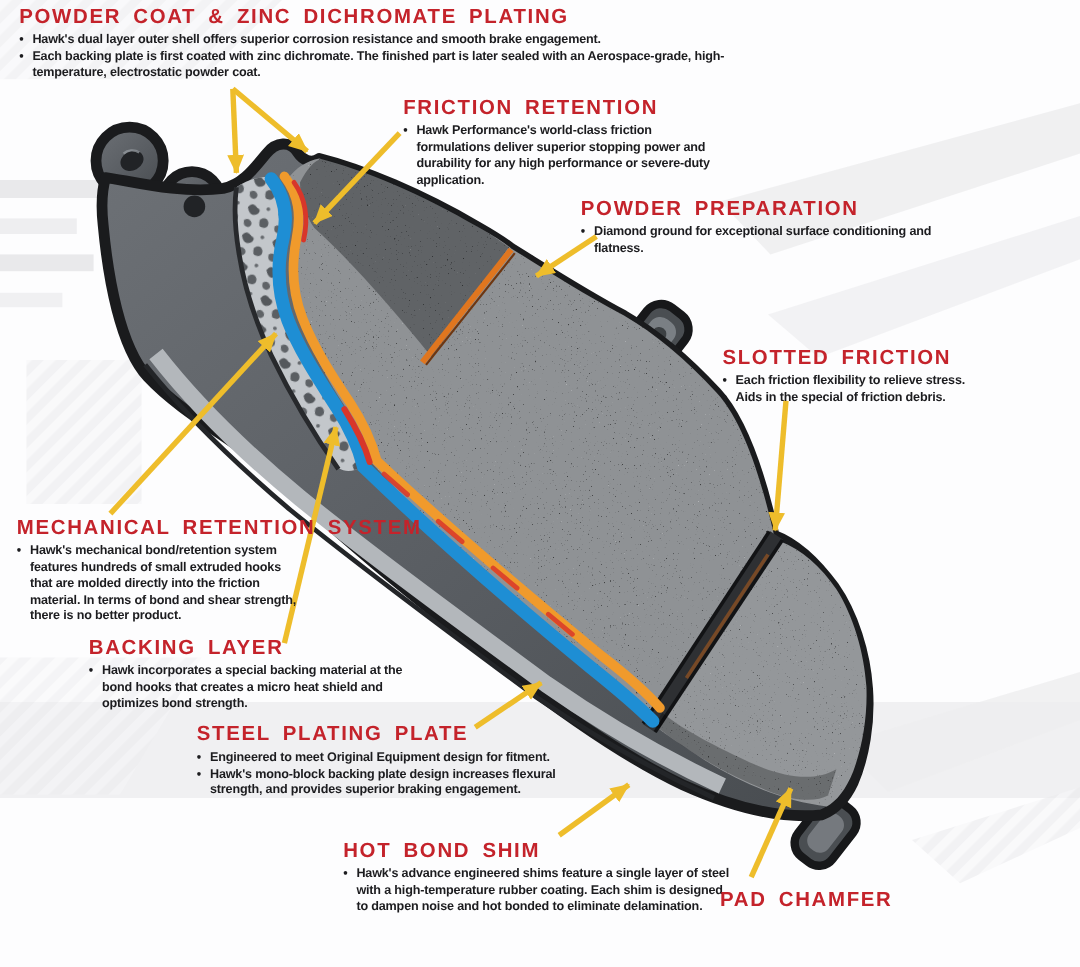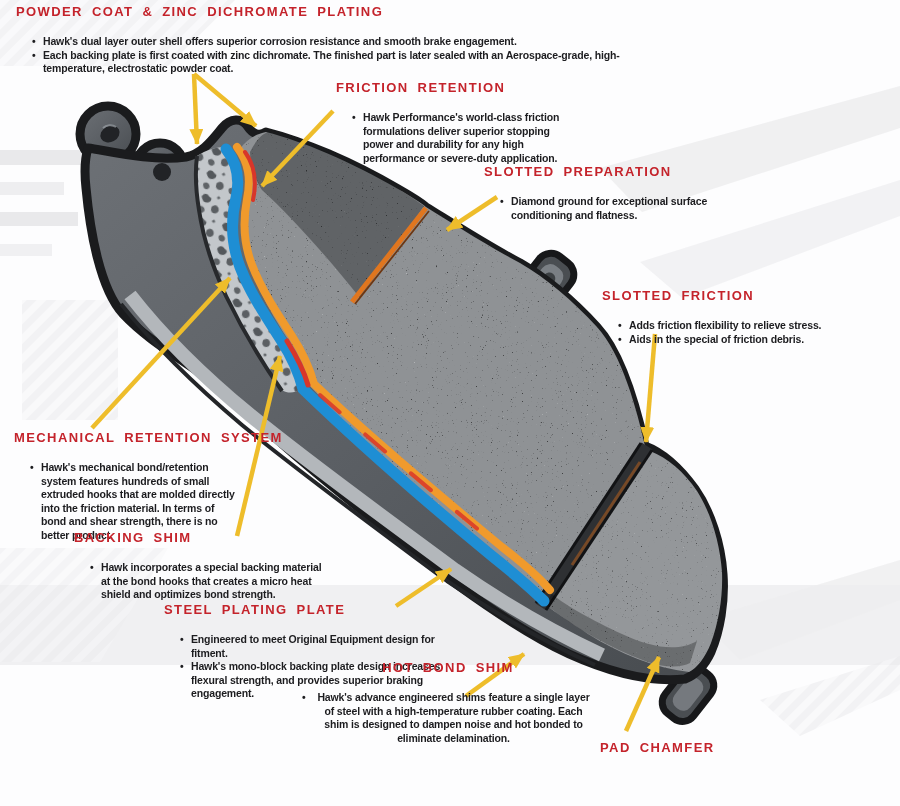"POWDER COAT & ZINC DICHROMATE" .callout h3 { font-size: 13px -> 17px }
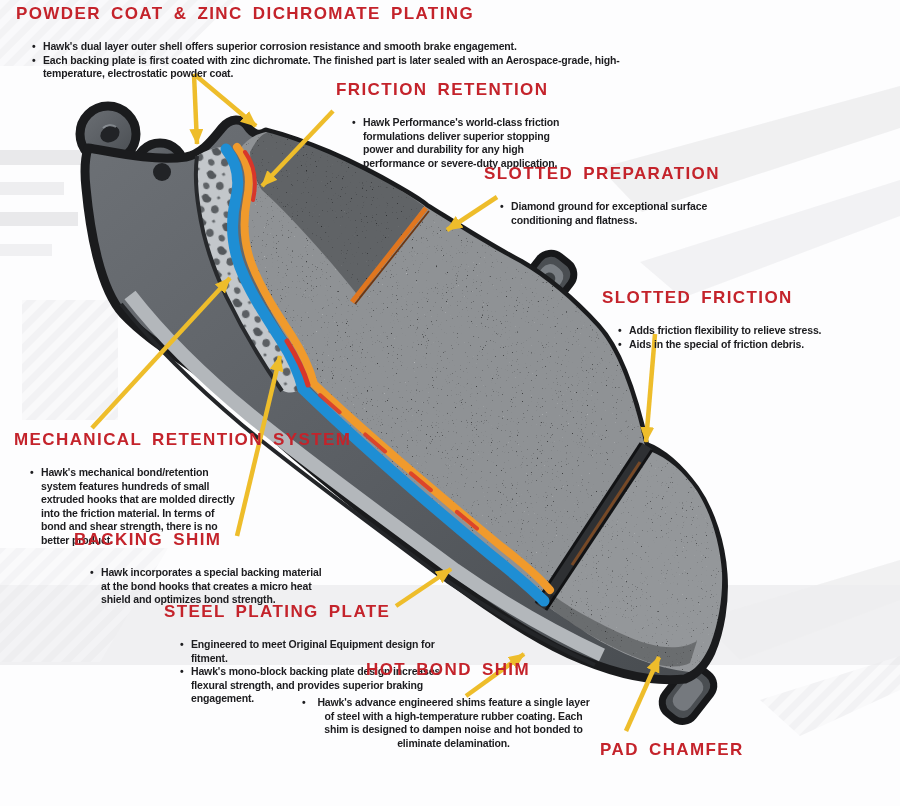"Hawk's dual layer outer shell" .callout ul { margin: 16px -> 0 }
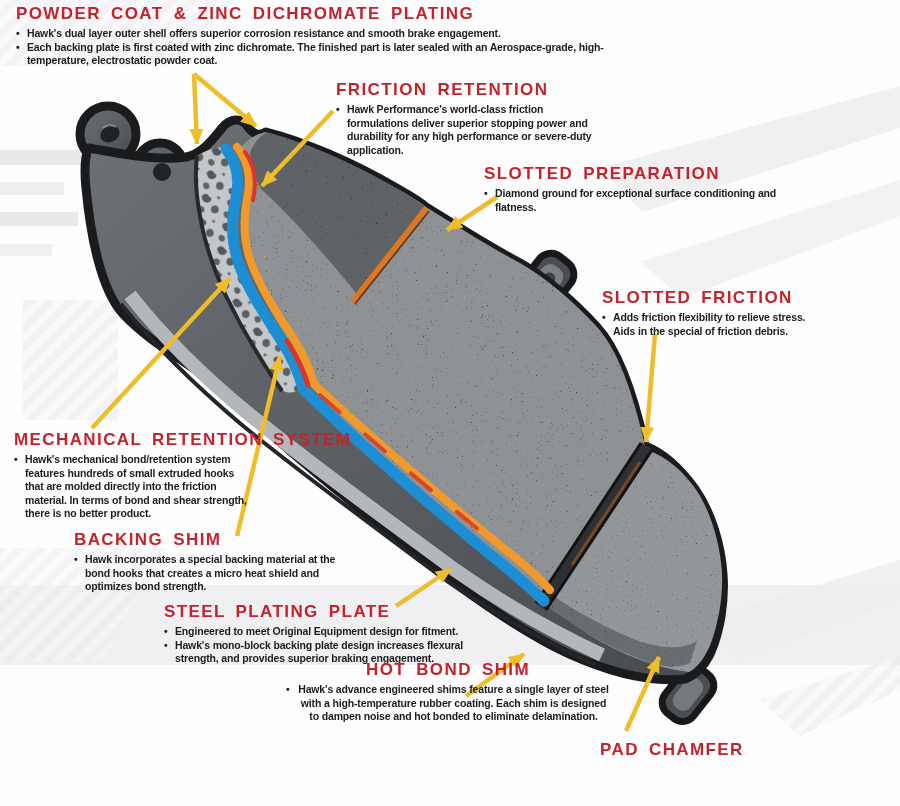"SLOTTED PREPARATION" h3 { text: SLOTTED -> POWDER }
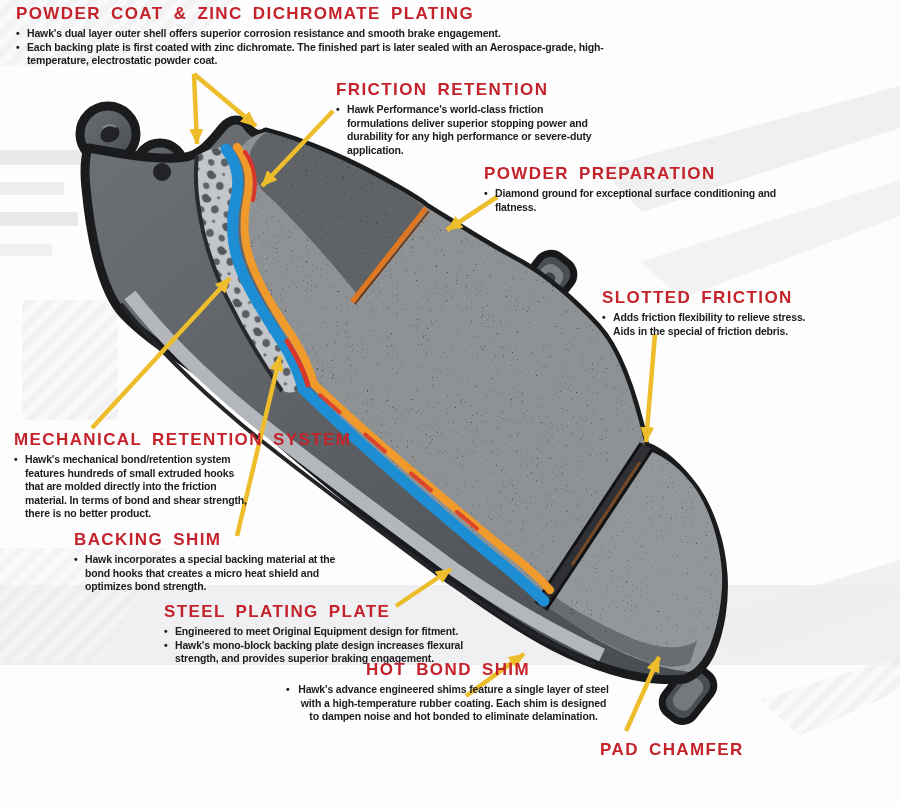"Adds friction flexibility to relieve" li { text: Adds -> Each }
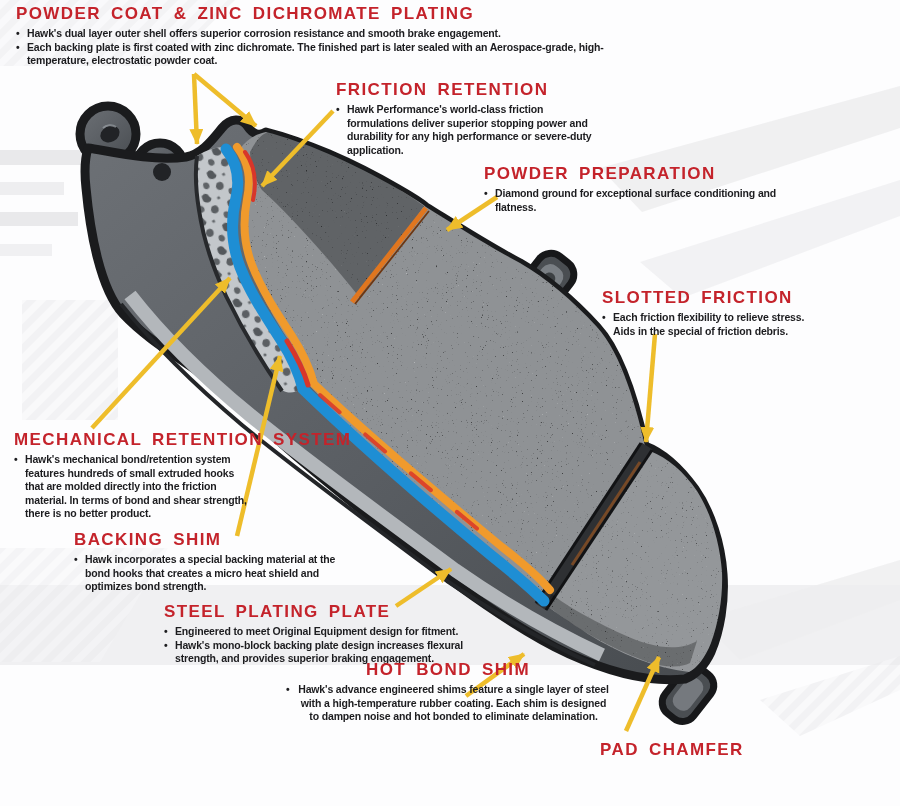"BACKING SHIM" h3 { text: SHIM -> LAYER }
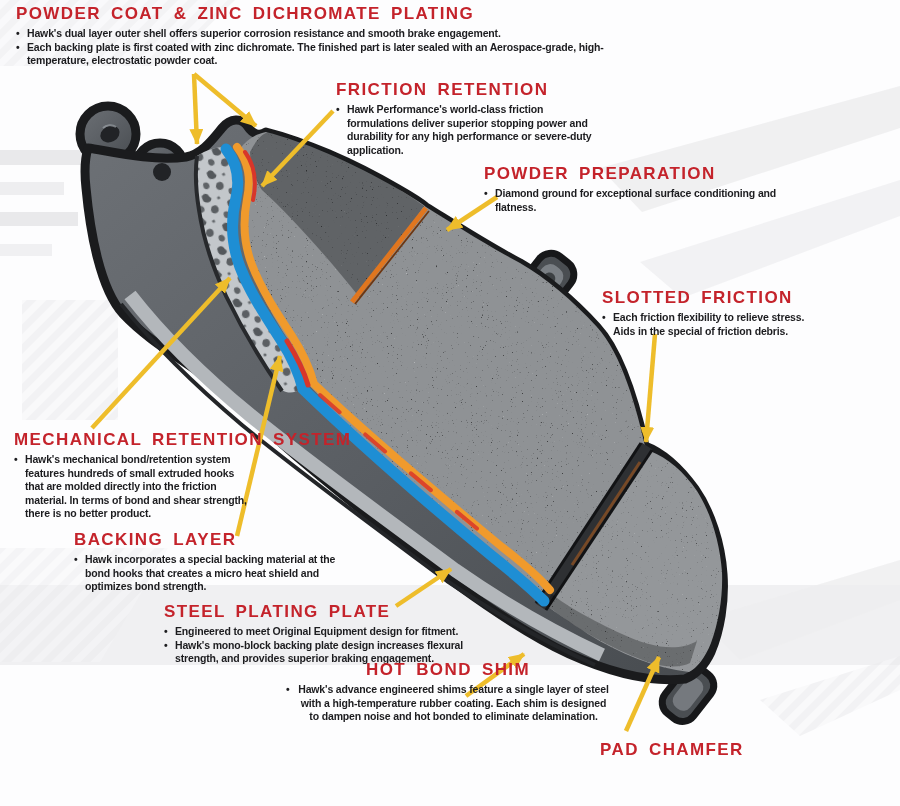"HOT BOND SHIM" div.callout { text-align: center -> none; top: 660px -> 699px }
